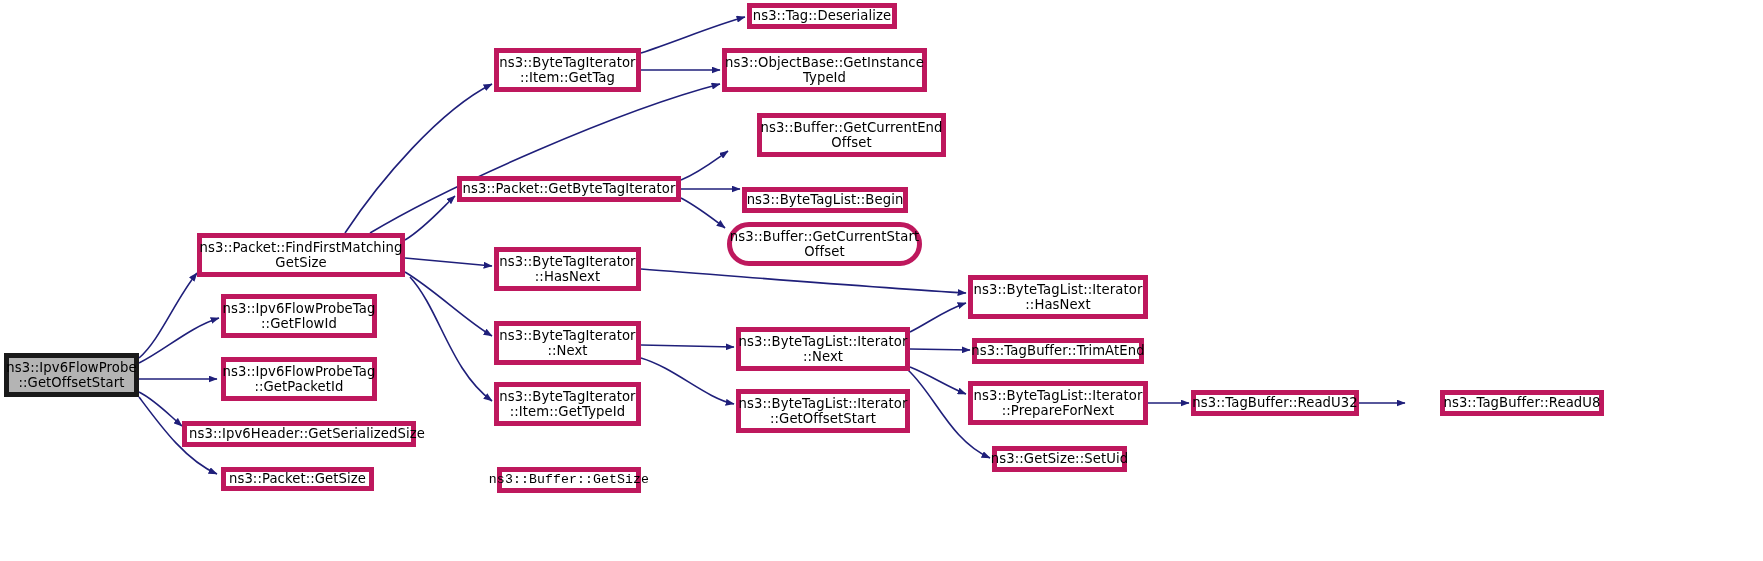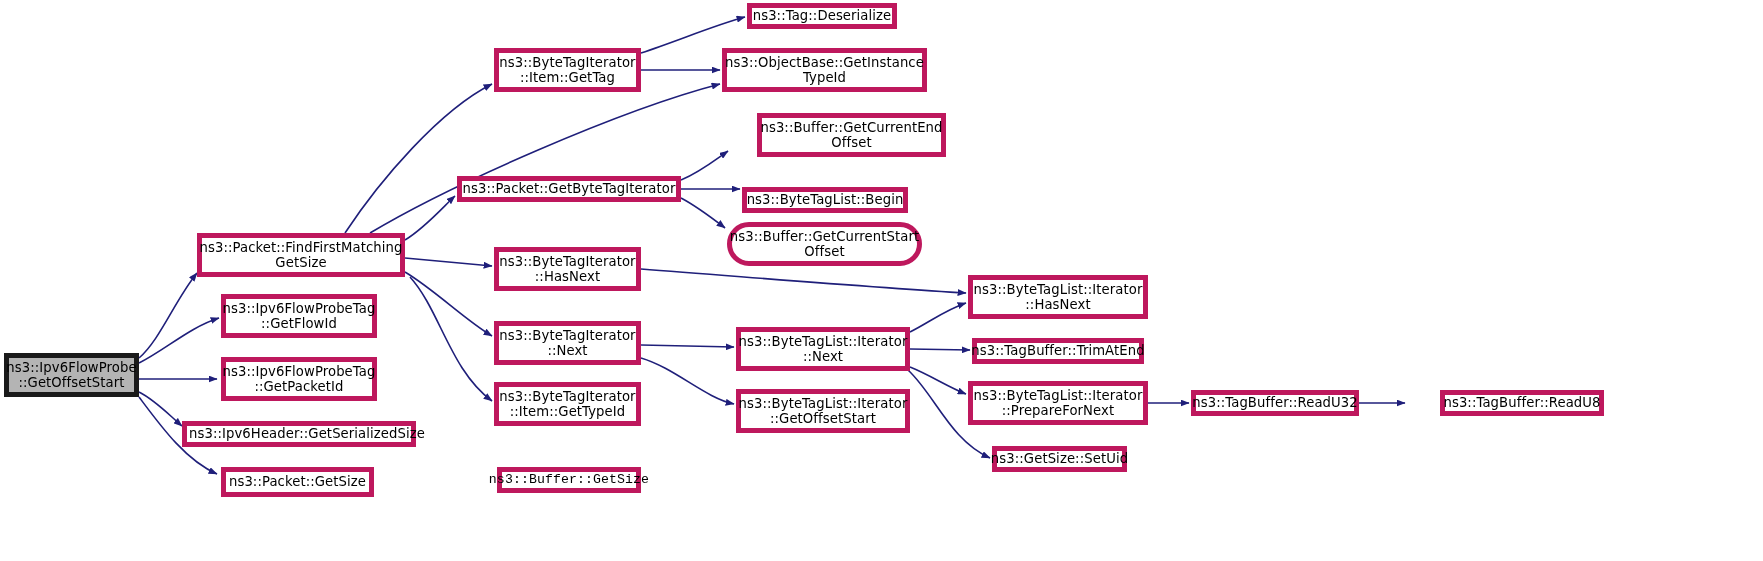"ns3::Packet::GetSize" div.node { height: 30px -> 24px }
